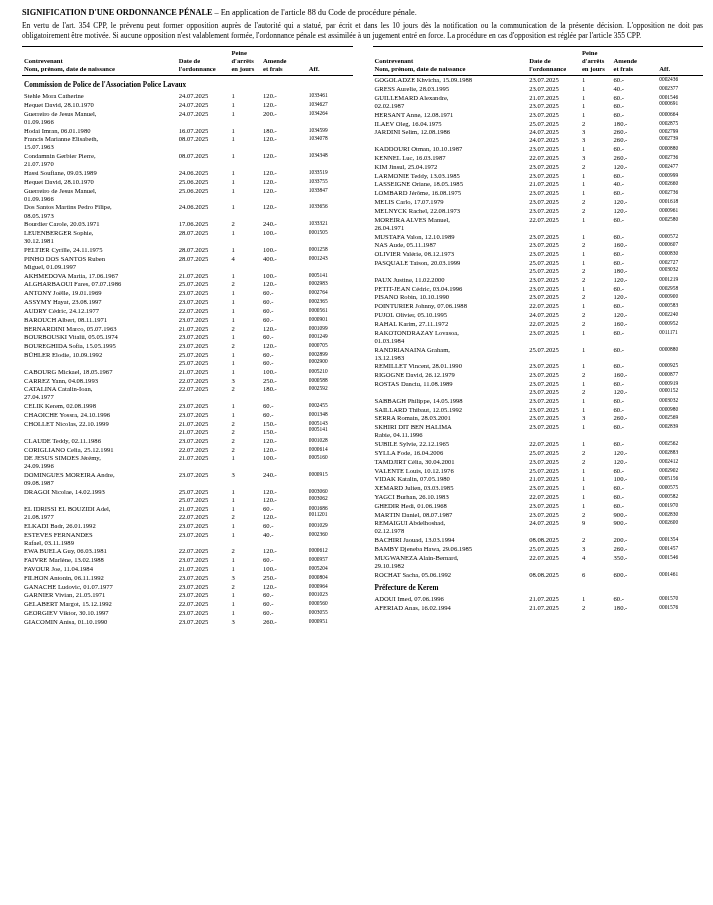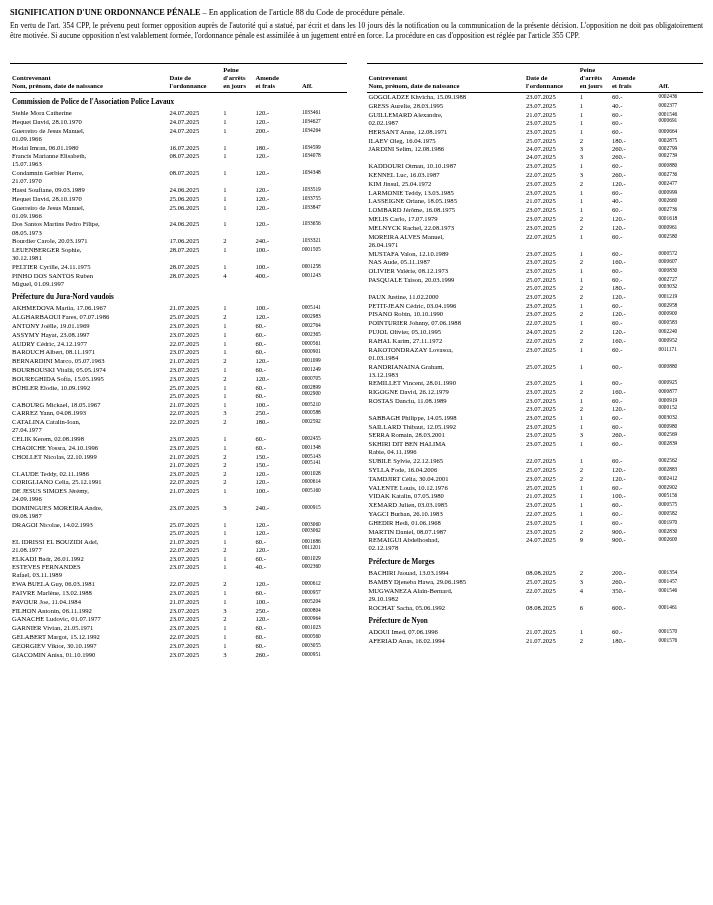"SIGNIFICATION D'UNE ORDONNANCE PÉNALE –" .page { padding: 8px 10px 4px 10px -> 8px 10px 4px 22px }
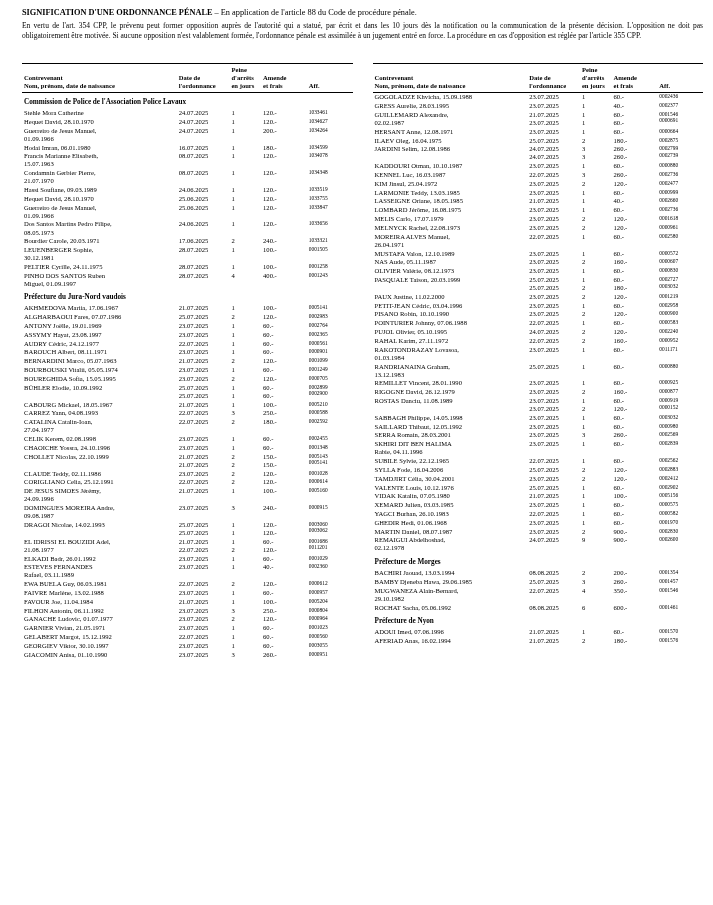"En vertu de l'art. 354" .preamble { margin-bottom: 22px -> 5px }
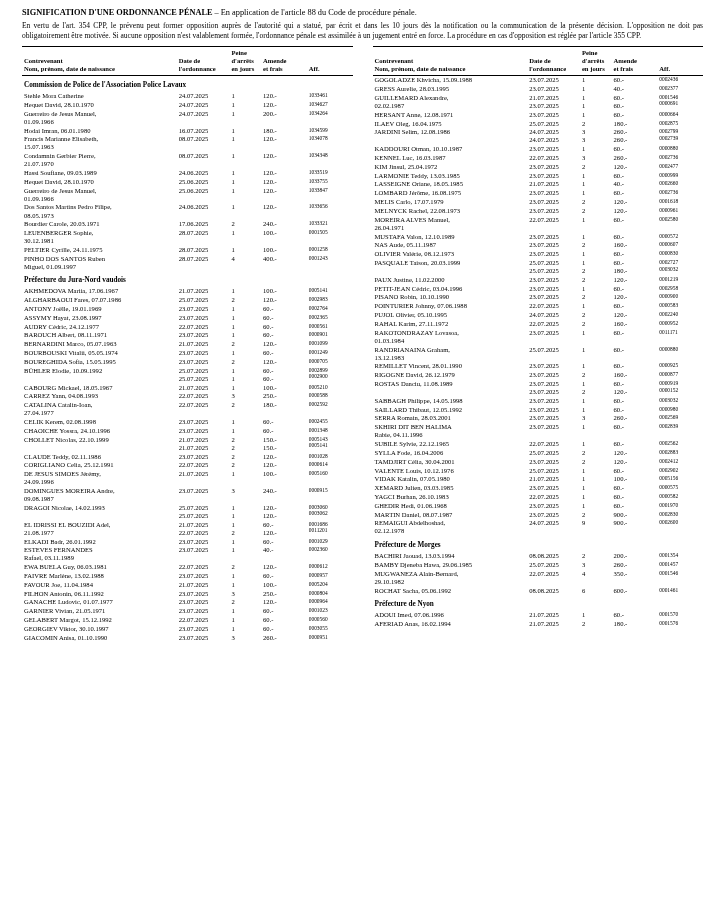"Préfecture du Jura-Nord vaudois" tr.section { html: <tr> <td>Préfecture du Jura-Nord vaudois</td> </tr> -> none }
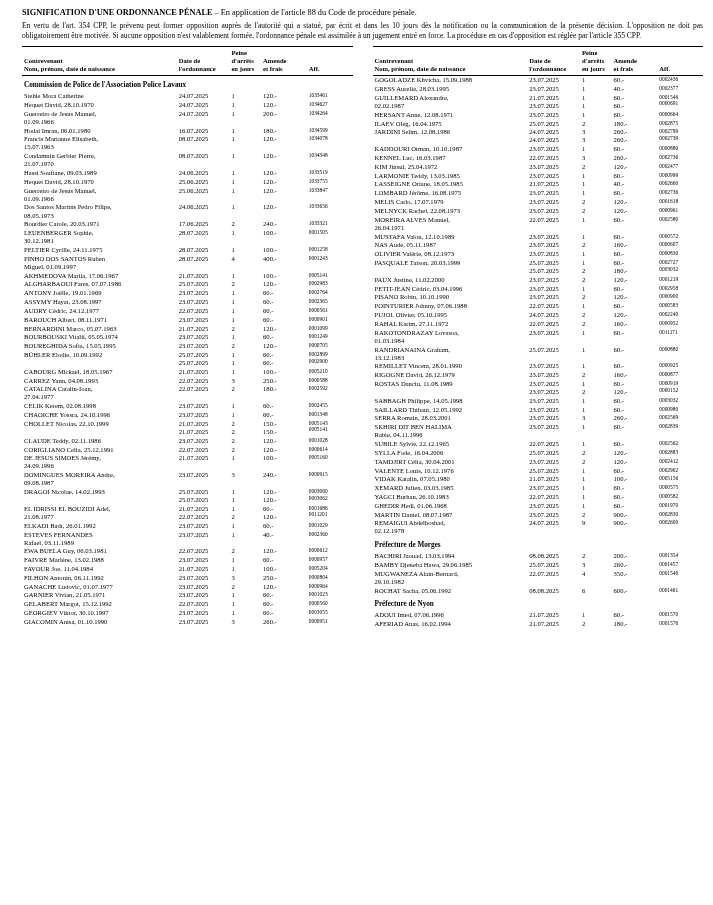"Préfecture de Morges" tr.section { html: <tr> <td>Préfecture de Morges</td> </tr> -> none }
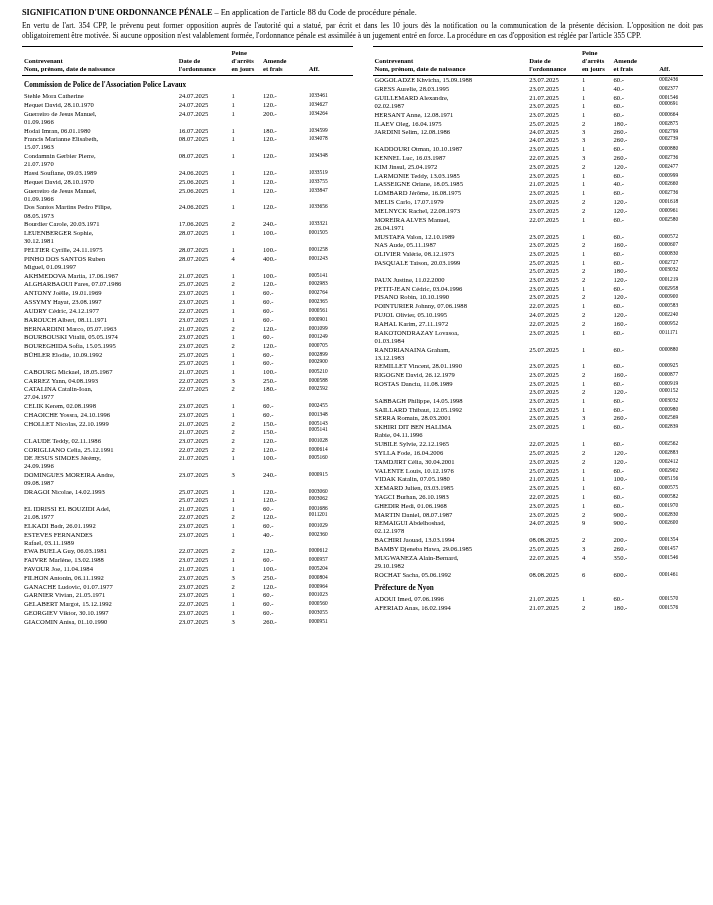"Préfecture de Nyon" td { text: Nyon -> Kerem }
